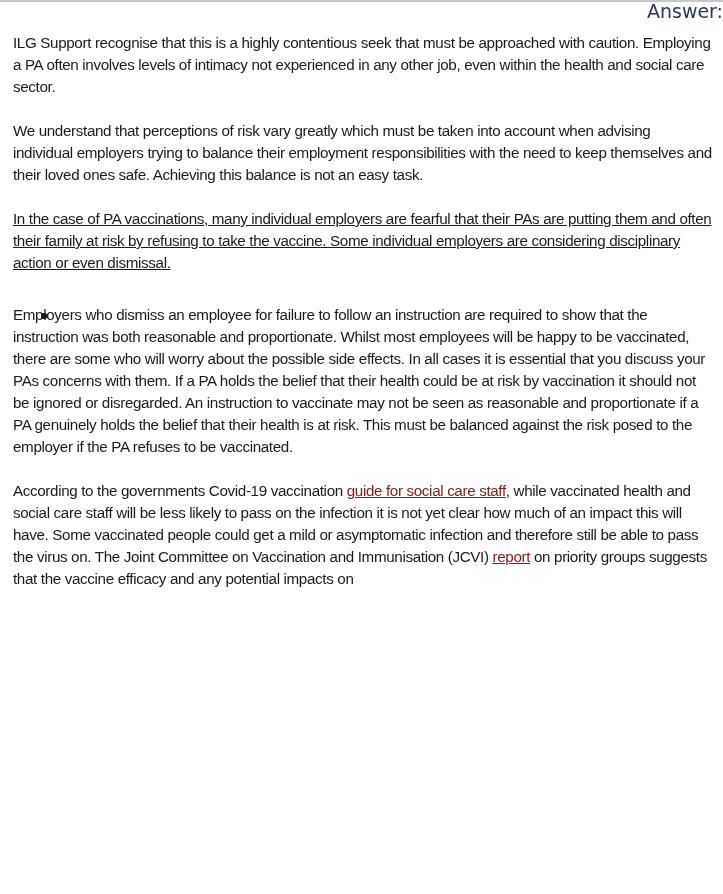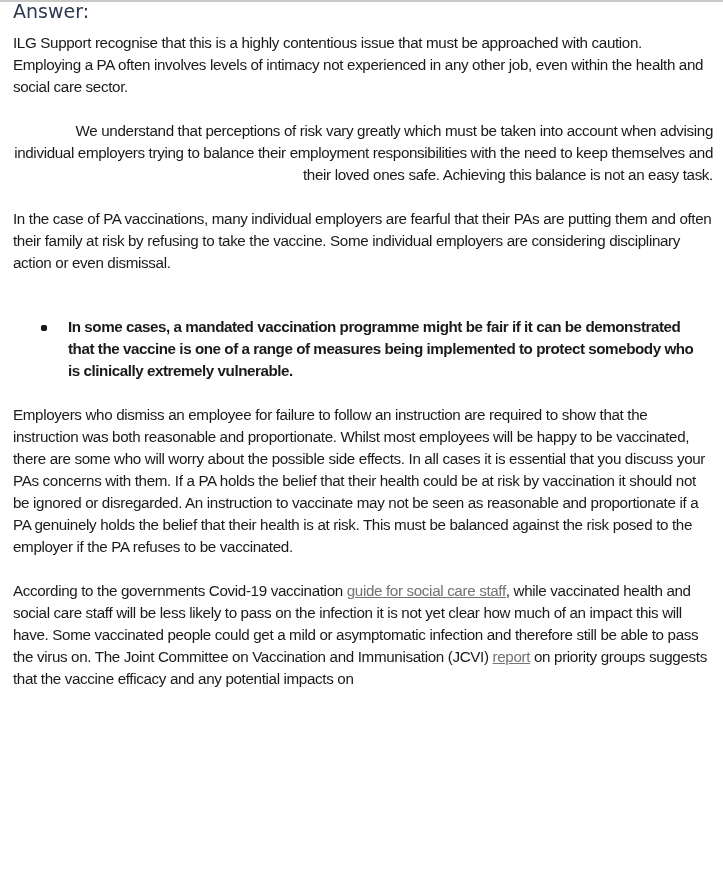"Answer:" .heading { text-align: none -> right }
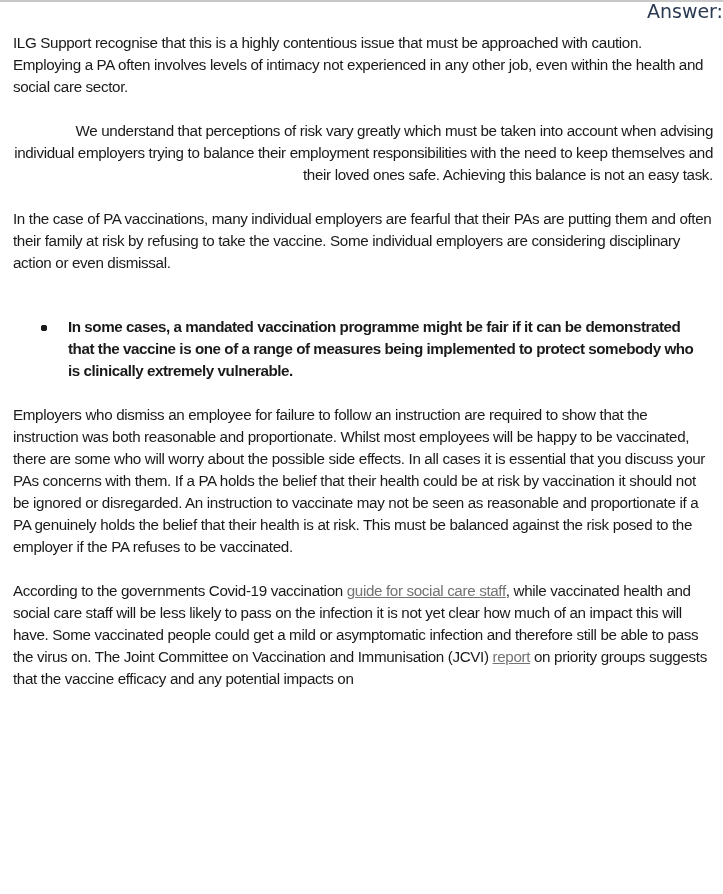"ILG Support recognise that this" p.sp-wrap { text: issue -> seek }
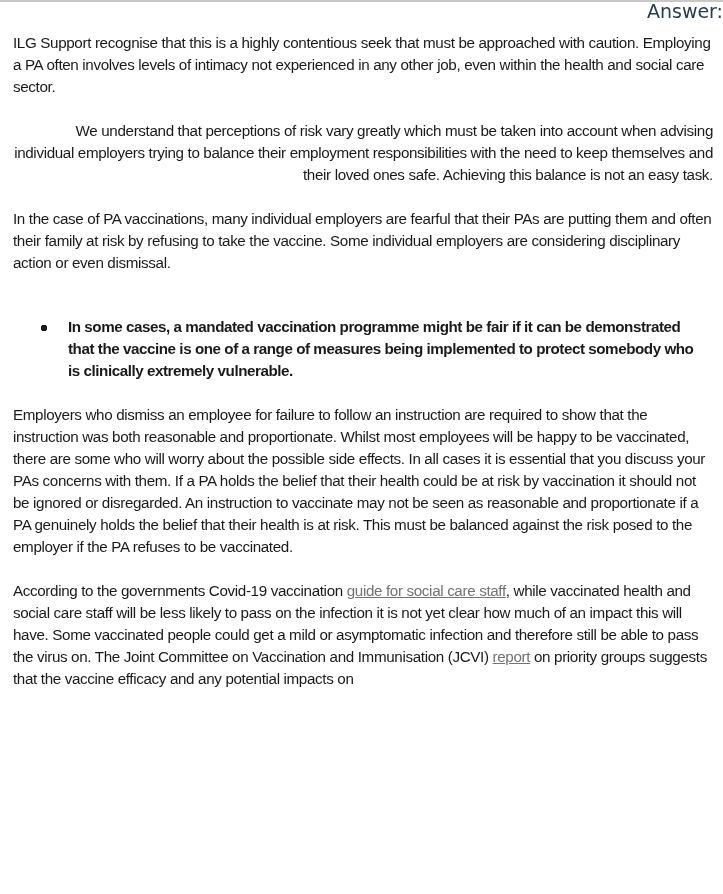"We understand that perceptions of" p { text-align: right -> none }
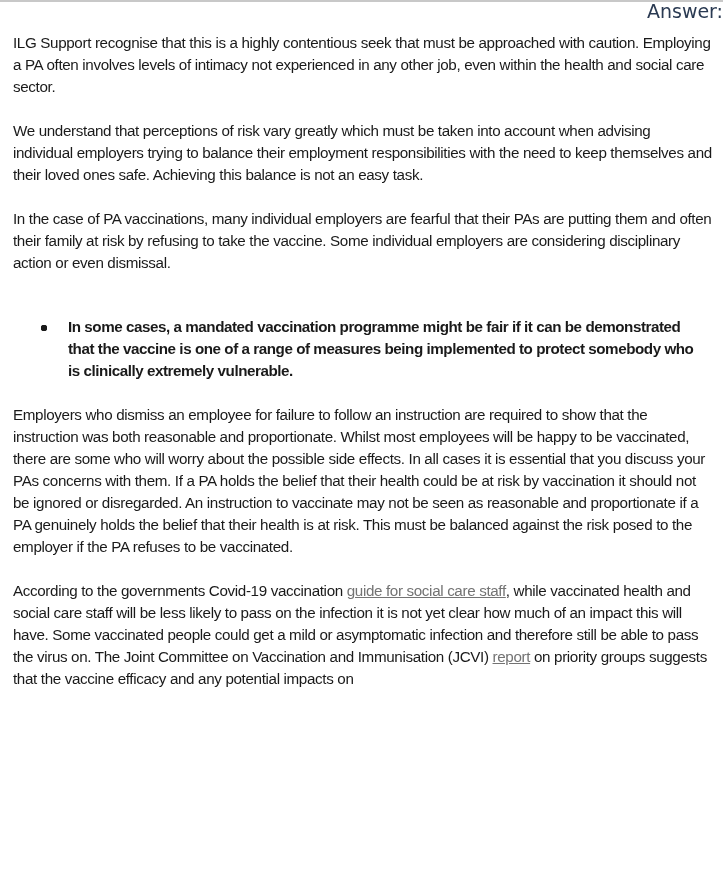"In the case of PA" p { margin-bottom: 42px -> 30px; text-decoration: none -> underline }
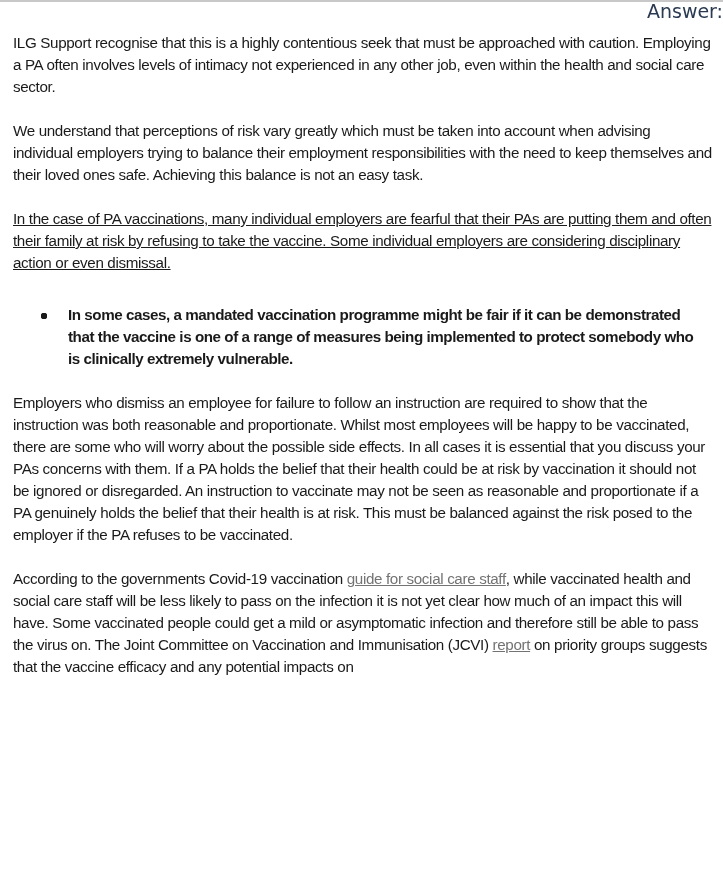"In some cases, a mandated" li { html: <li> <span></span> <span>In some cases, a mandated vaccination programme might be fair if it can be demonstrated that the vaccine is one of a range of measures being implemented to protect somebody who is clinically extremely vulnerable.</span> </li> -> none }
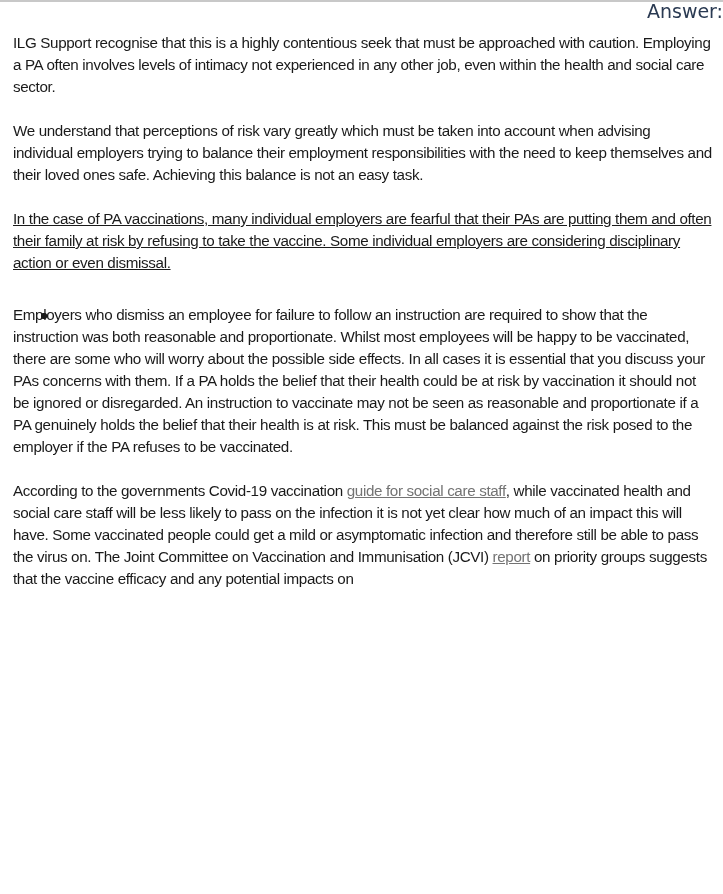"guide for social care staff" a.link { color: #737373 -> #7f1d1d }
